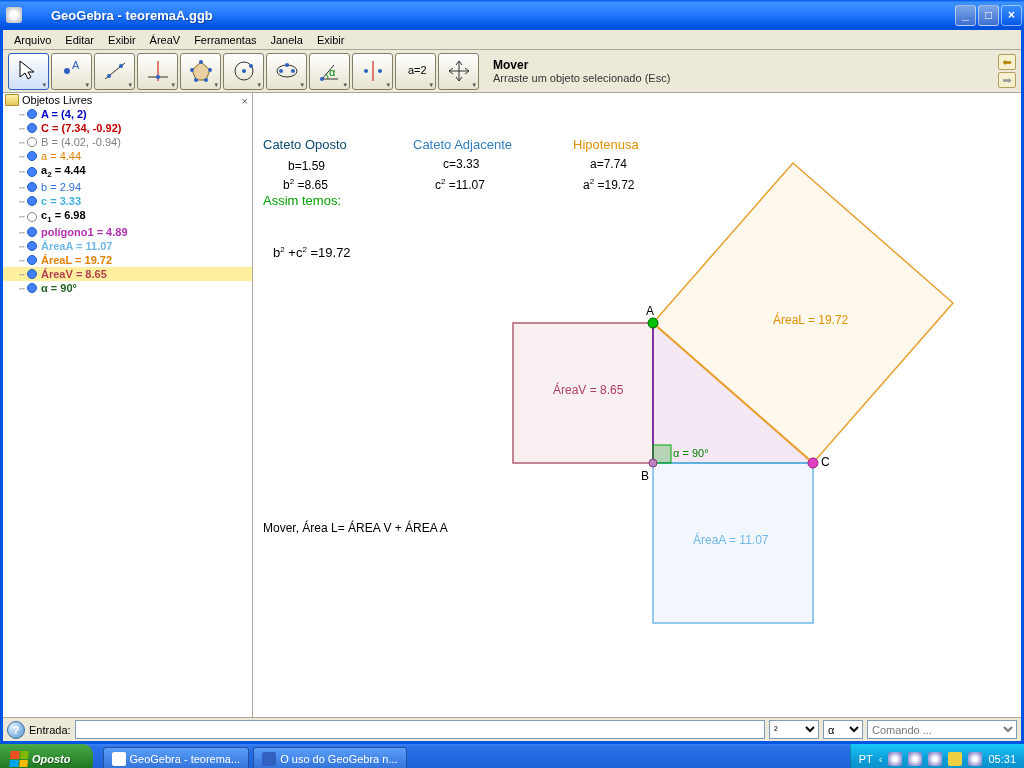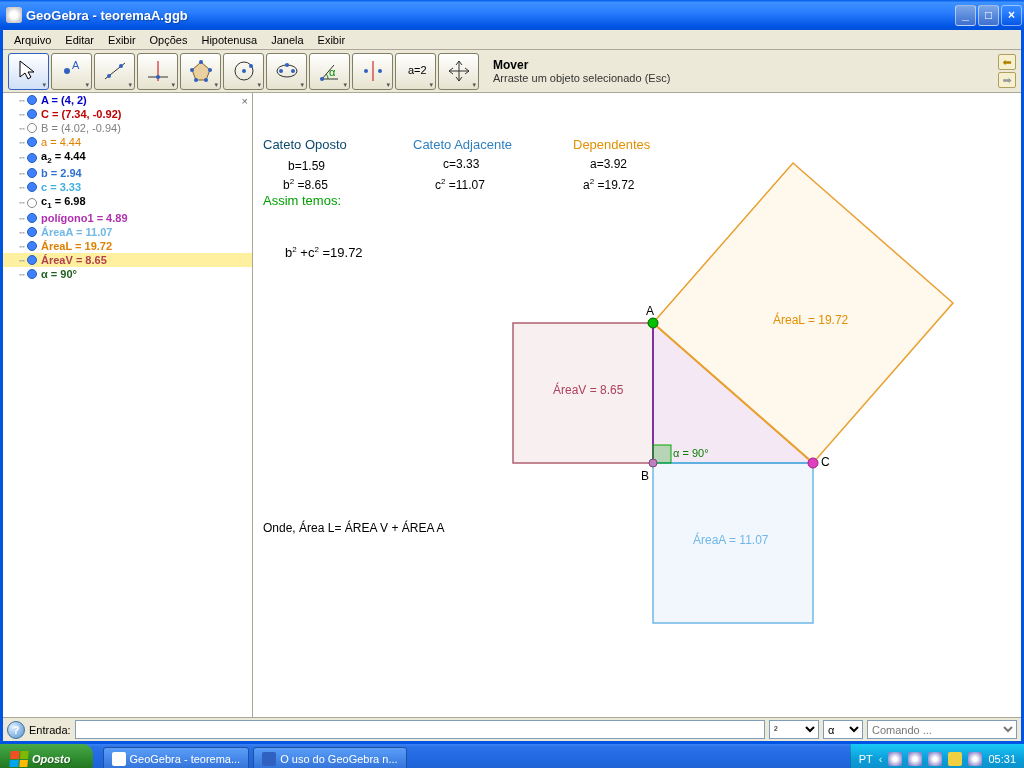"GeoGebra - teoremaA.ggb" .titlebar .title { margin-left: none -> 25px }
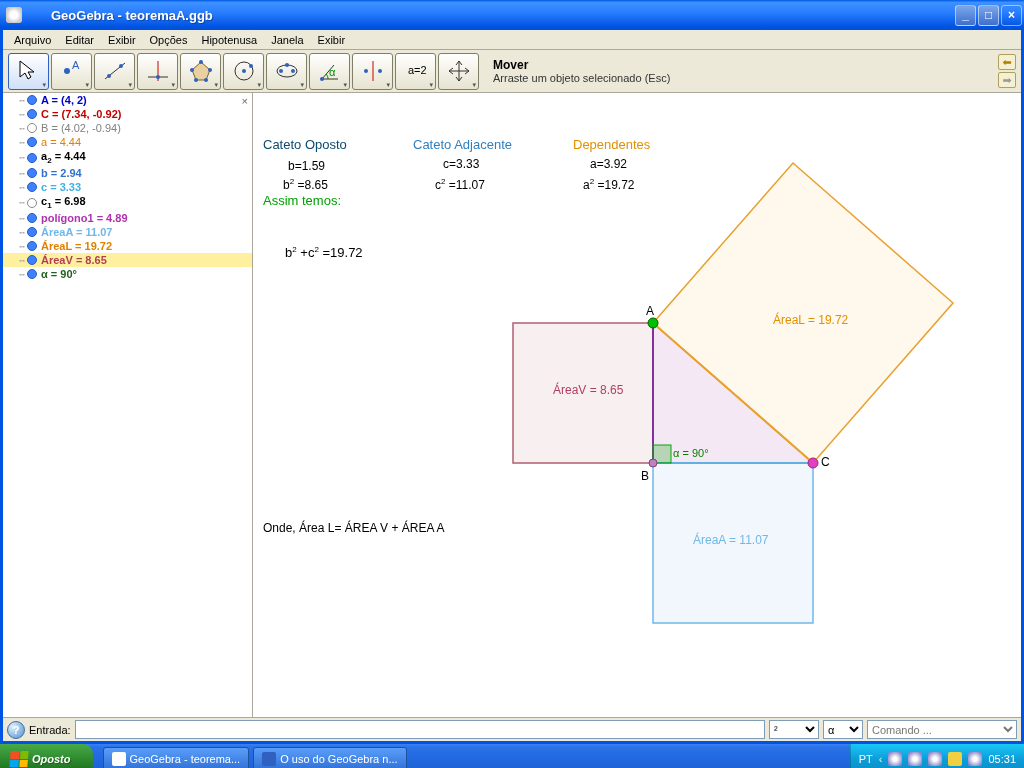"Opções" span { text: Opções -> ÁreaV }
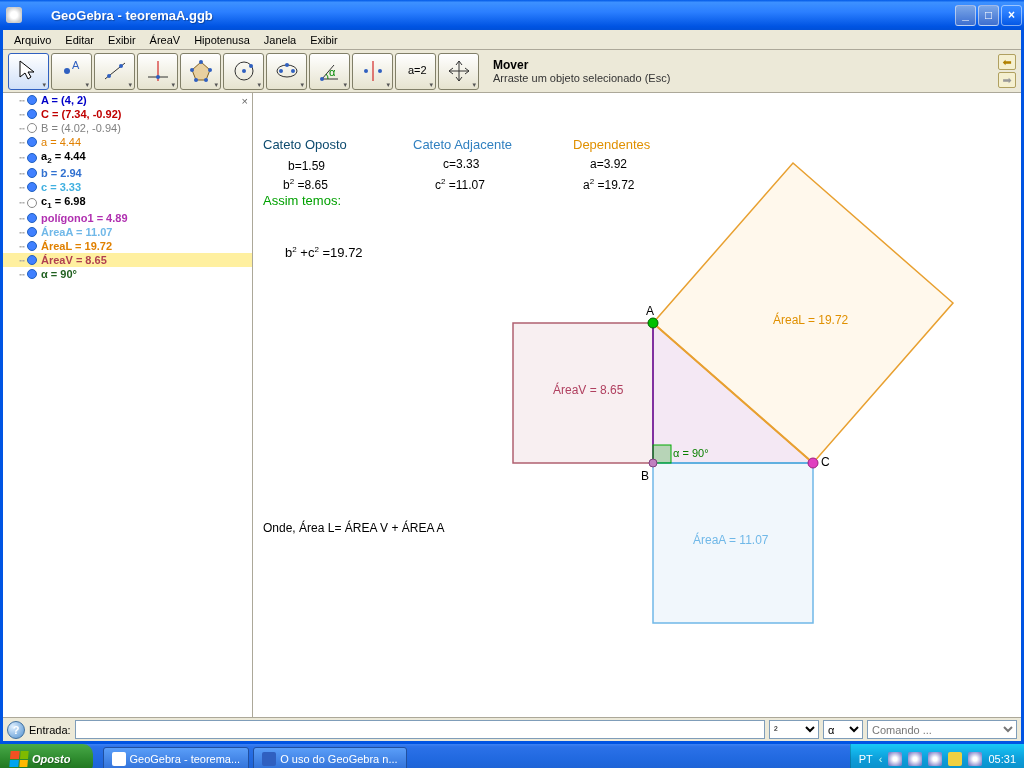"Hipotenusa" span { text: Hipotenusa -> Ferramentas }
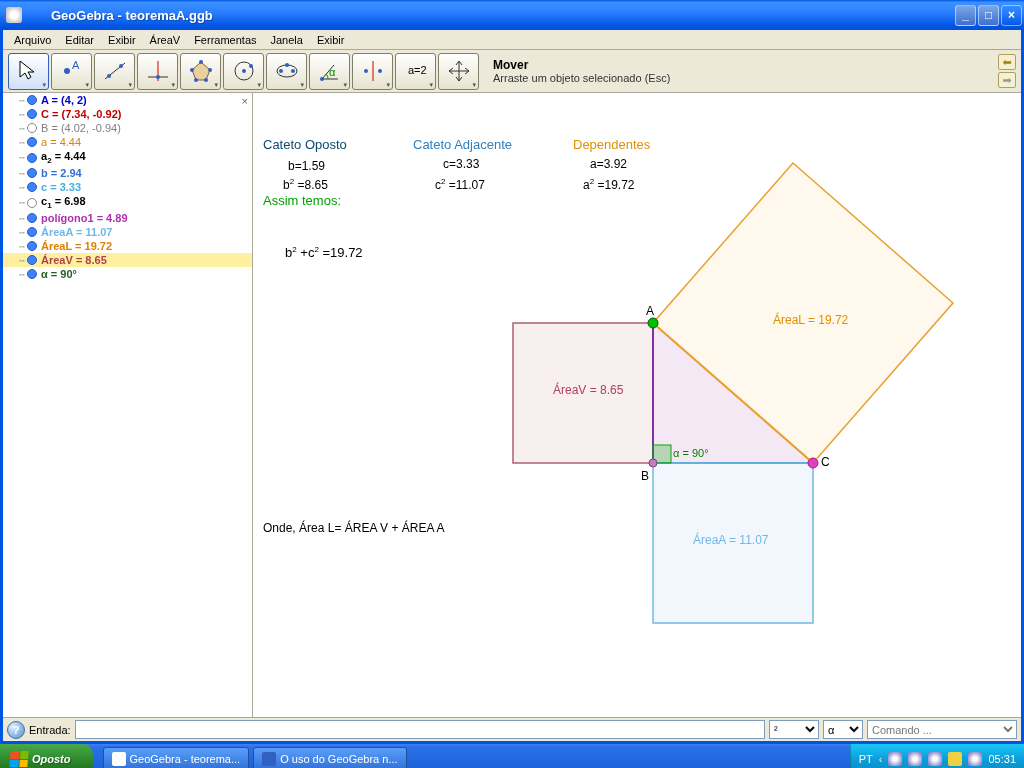"Objetos Livres" div.tree-folder { html: none -> <div> <div></div> <span>Objetos Livres</span> </div> }
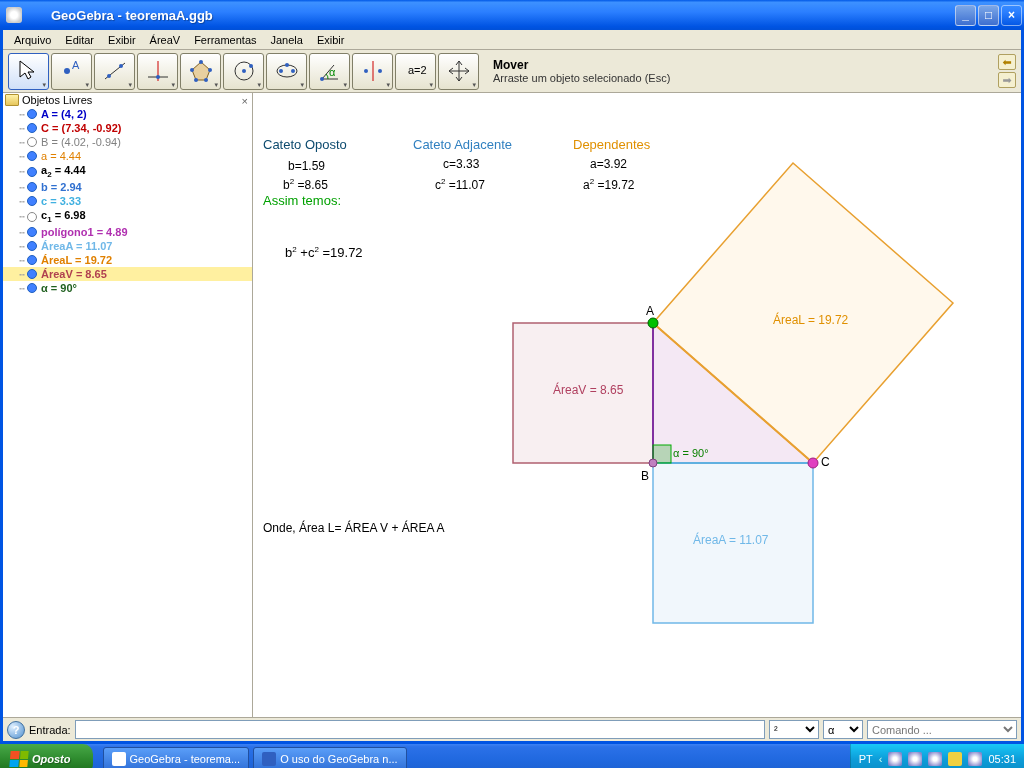"Dependentes" div { text: Dependentes -> Hipotenusa }
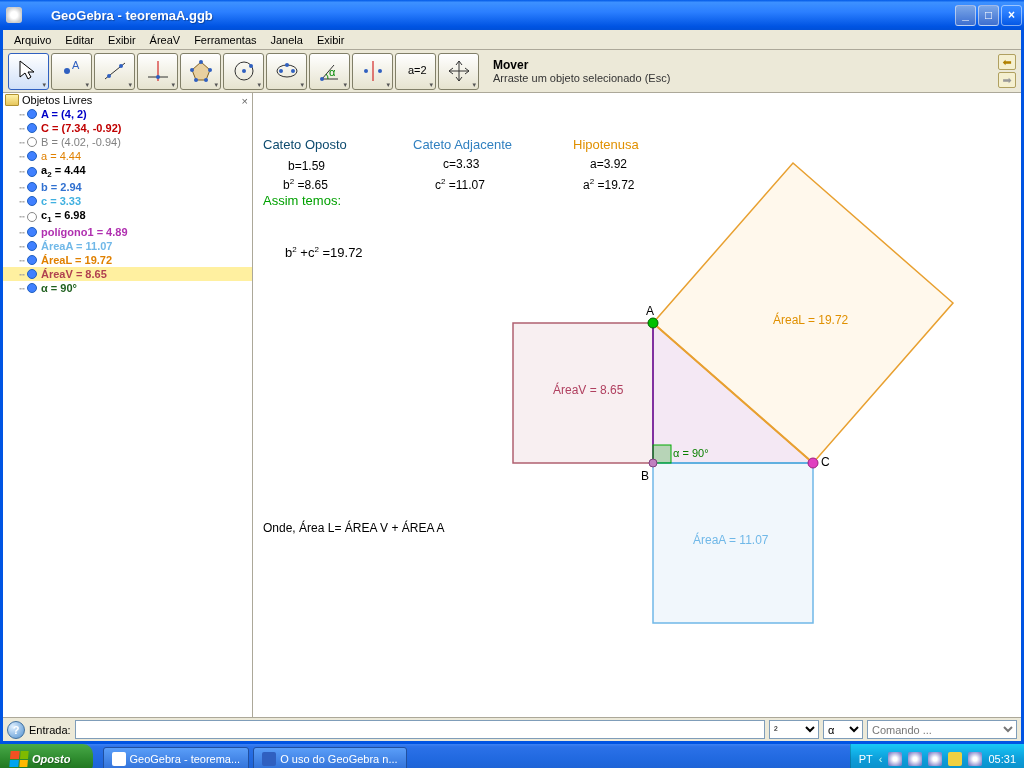"a=3.92" div { text: 3.92 -> 7.74 }
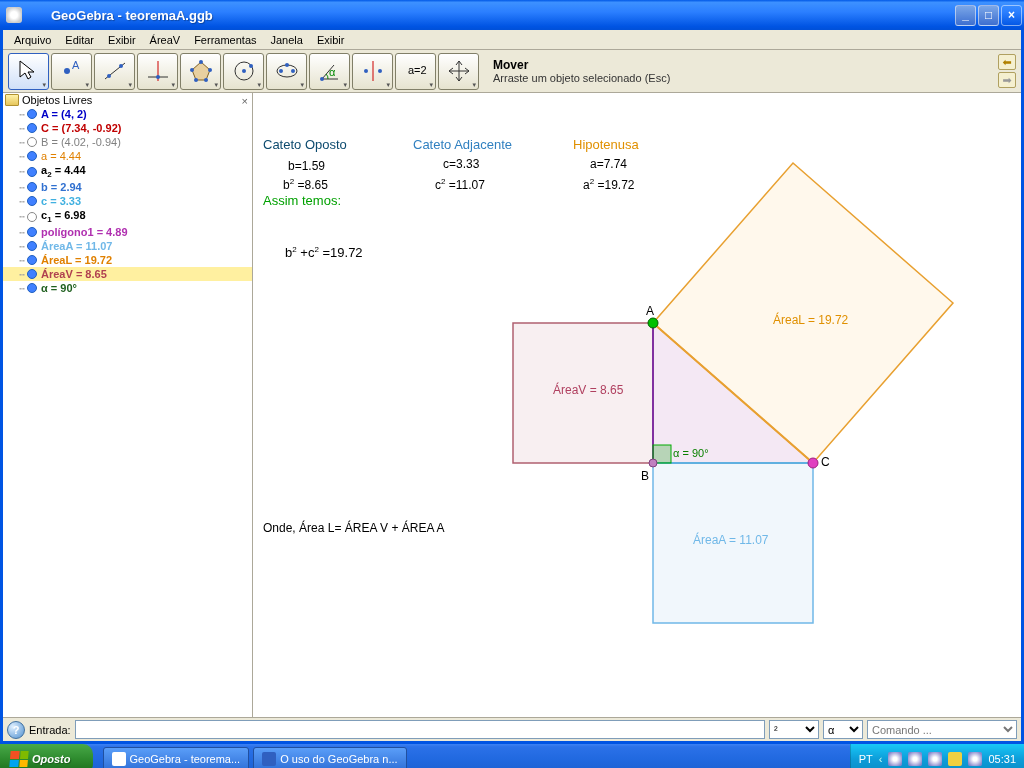"b = 2.94" span { font-weight: bold -> normal }
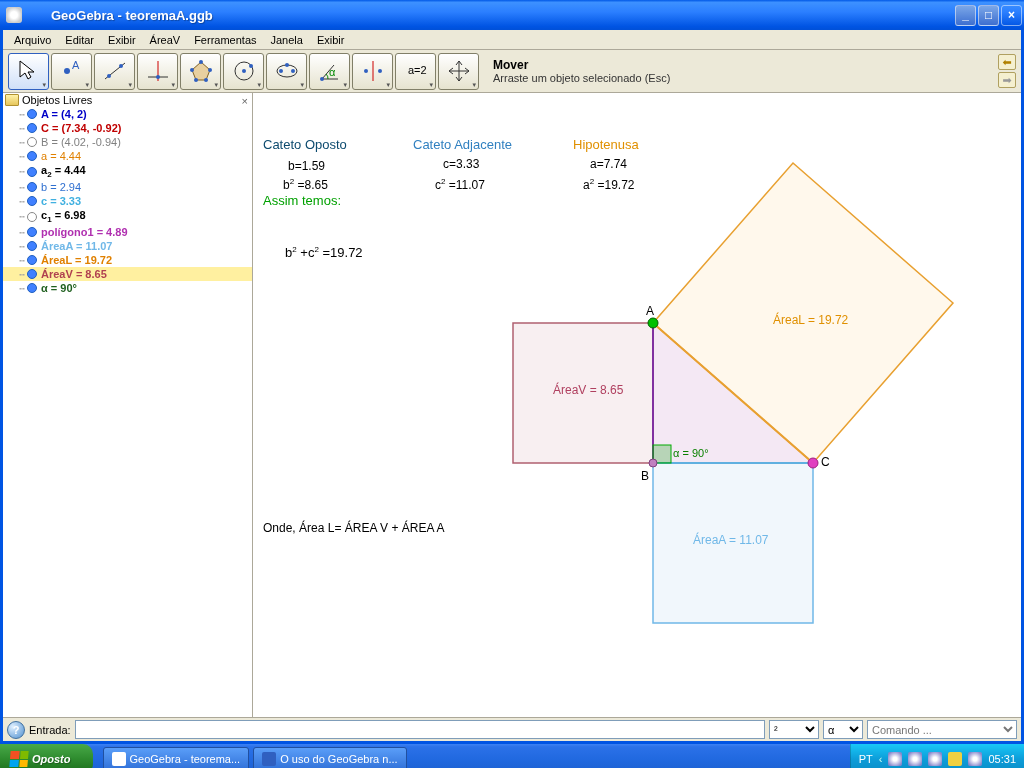"b2 +c2 =19.72" div { left: 32px -> 20px }
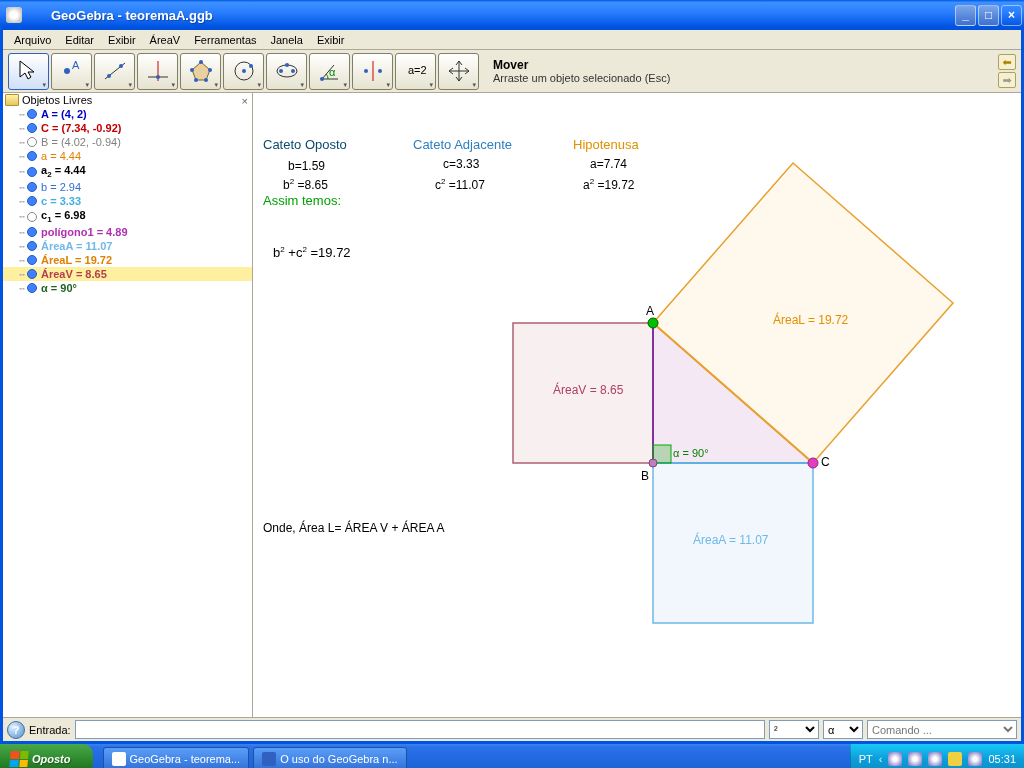"Onde, Área L= ÁREA V" div { text: Onde -> Mover }
